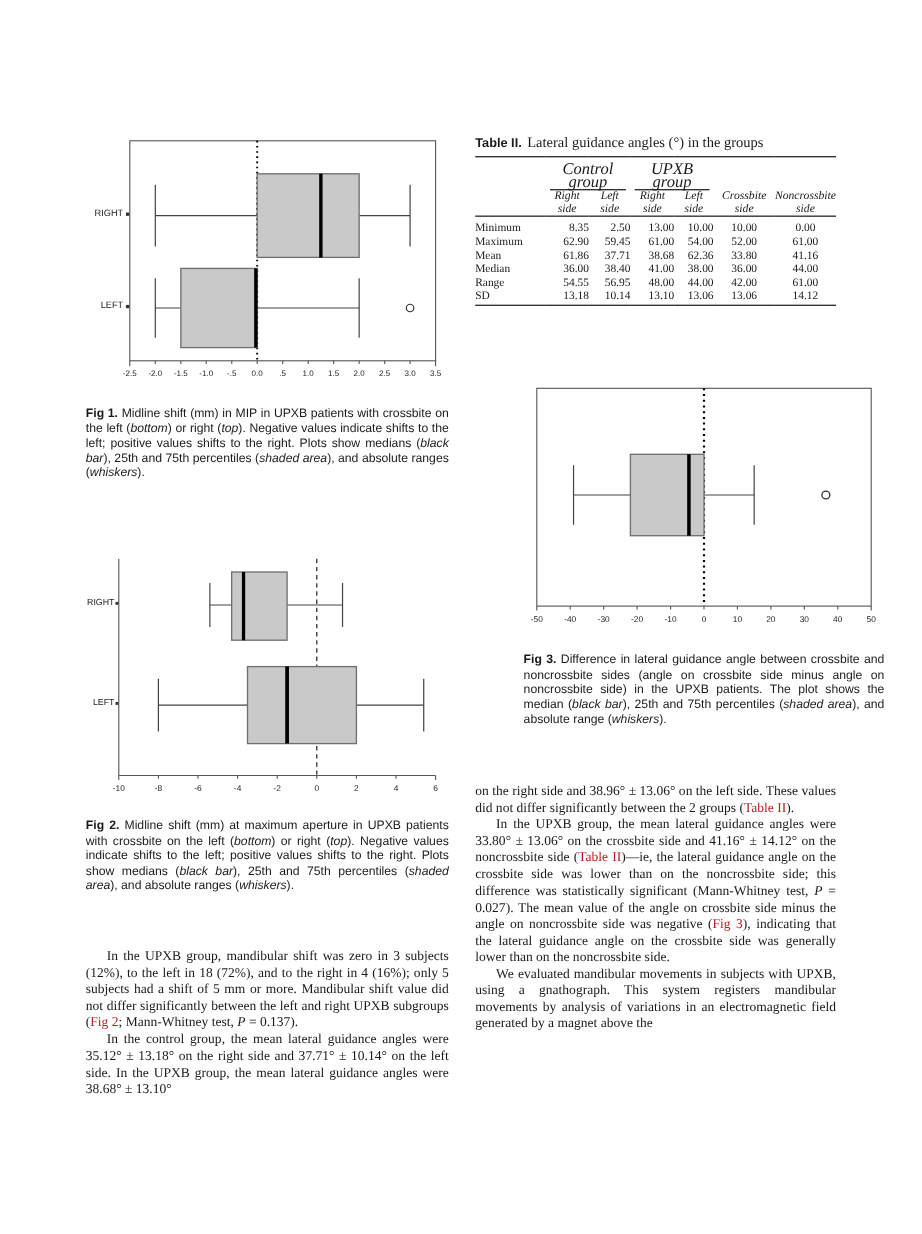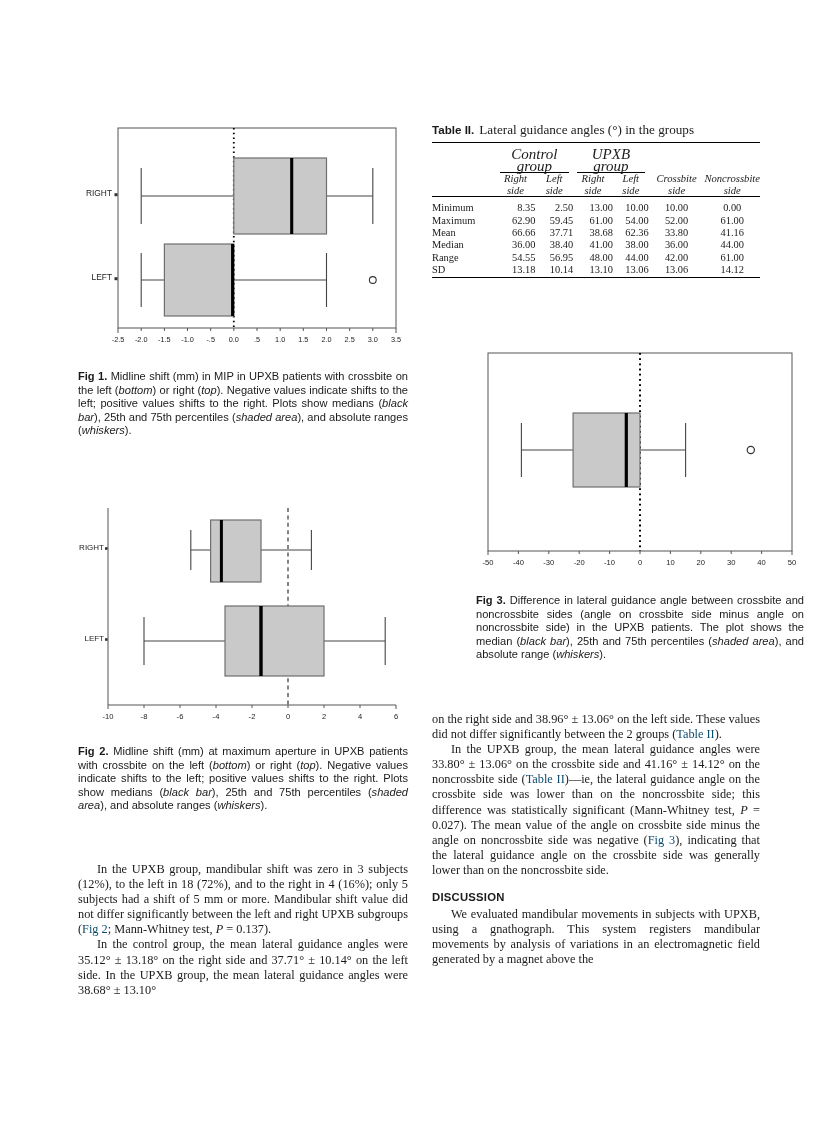"66.66" td.num { text: 66.66 -> 61.86 }
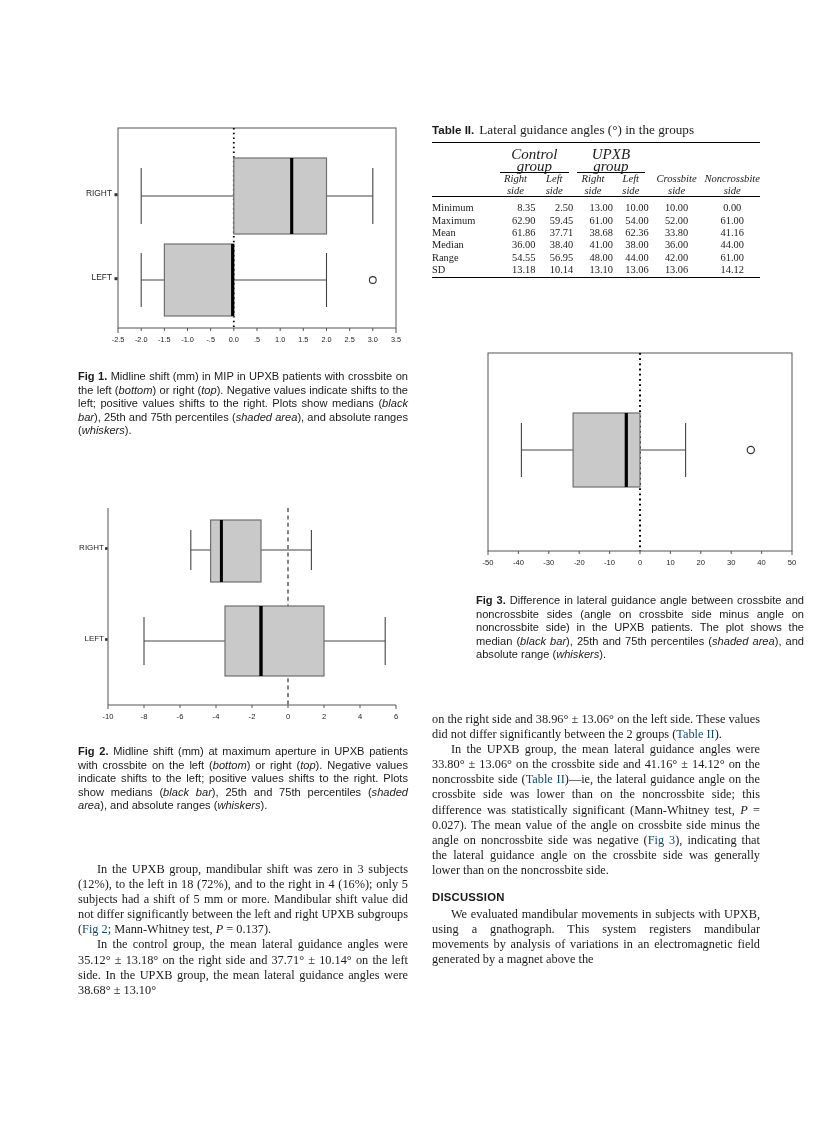"Table II" .xref { color: #0c4a6e -> #b91c1c }
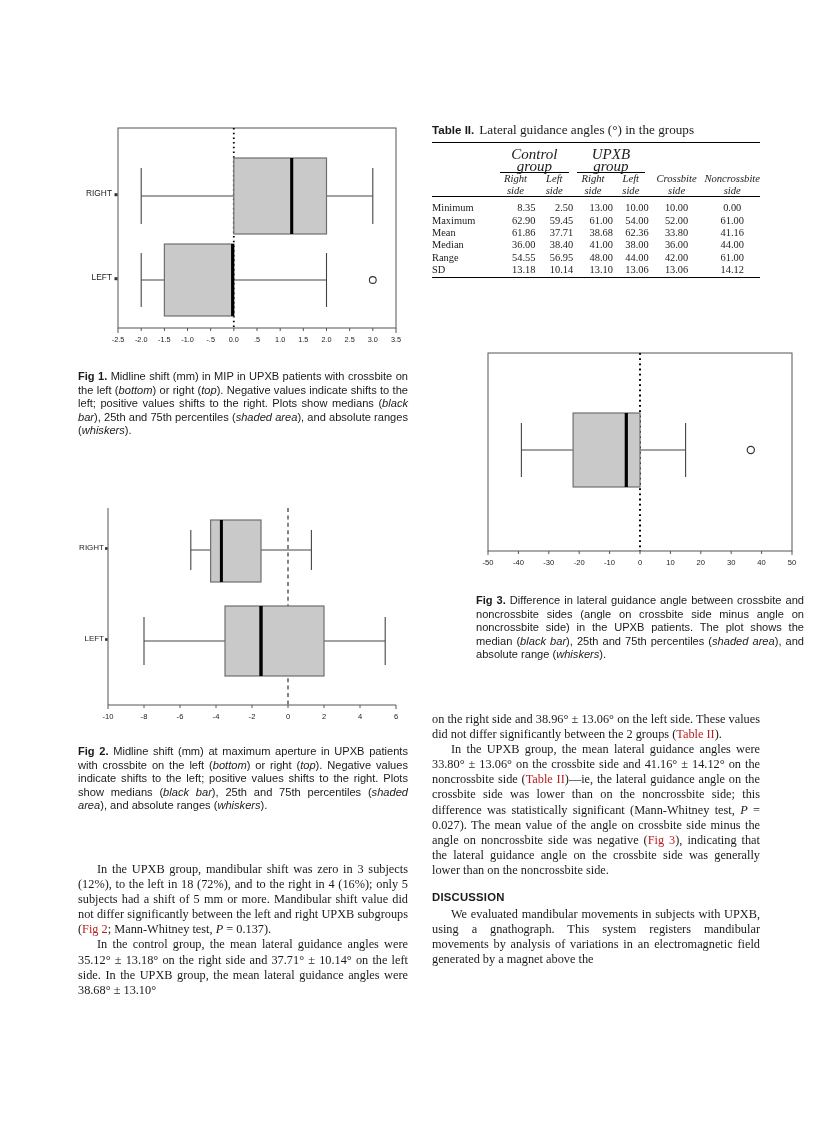"DISCUSSION" h2.sechead { html: <h2>DISCUSSION</h2> -> none }
